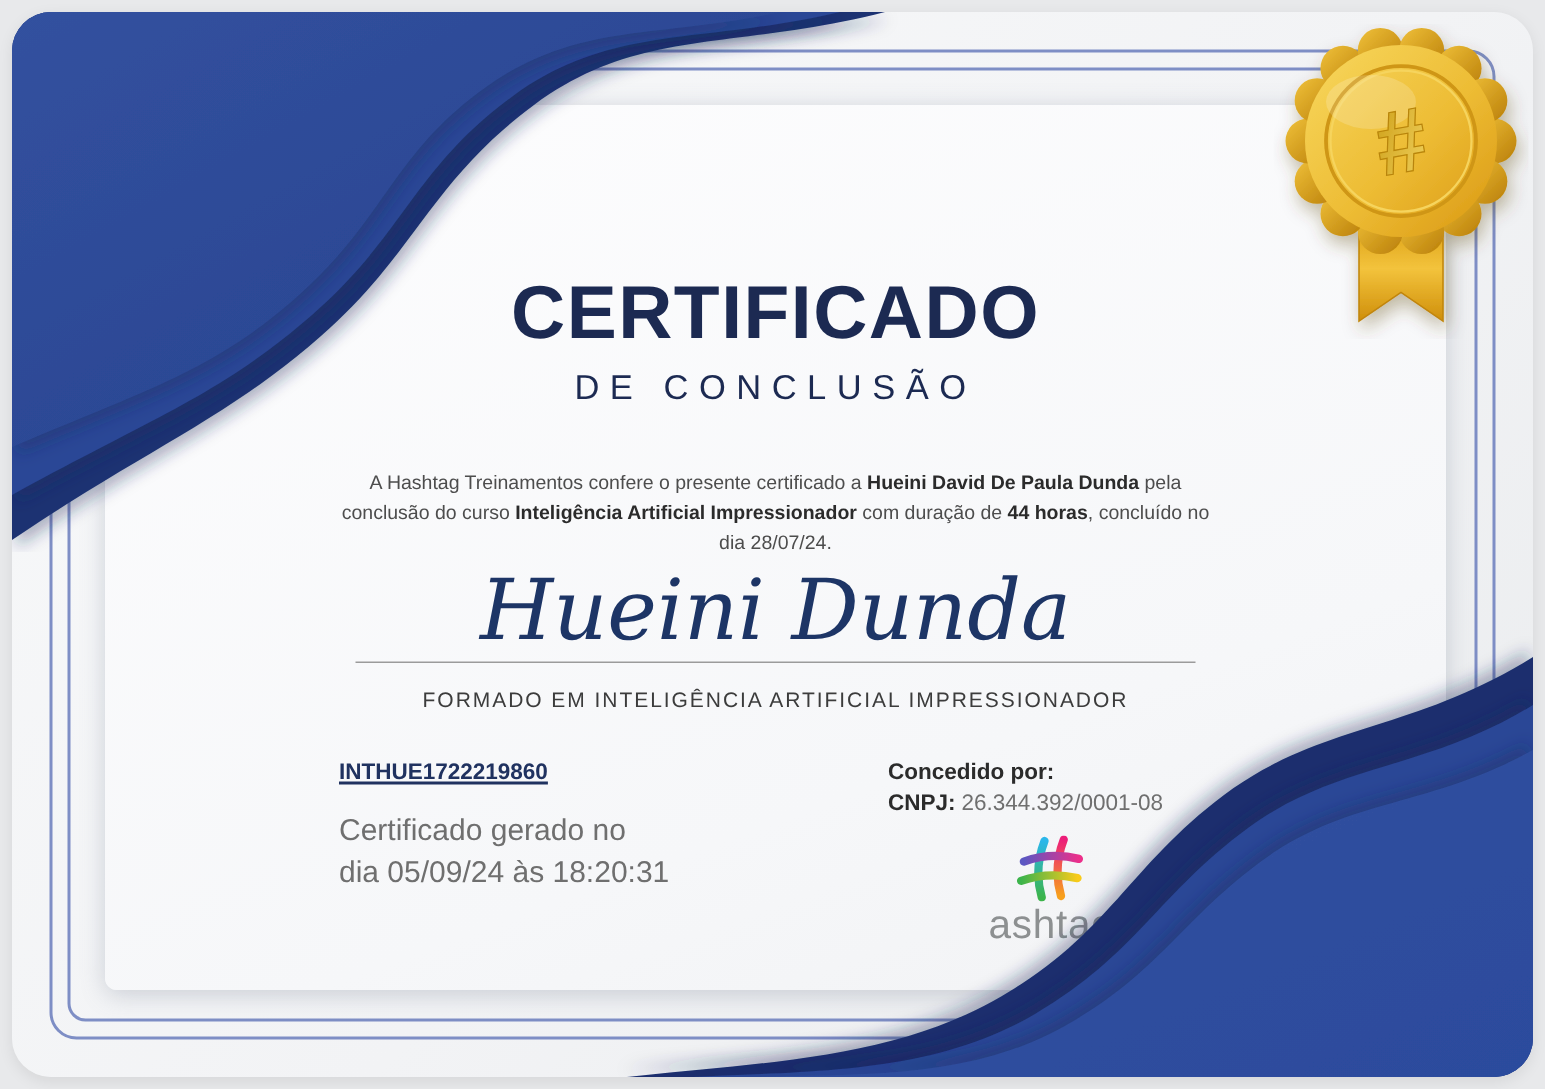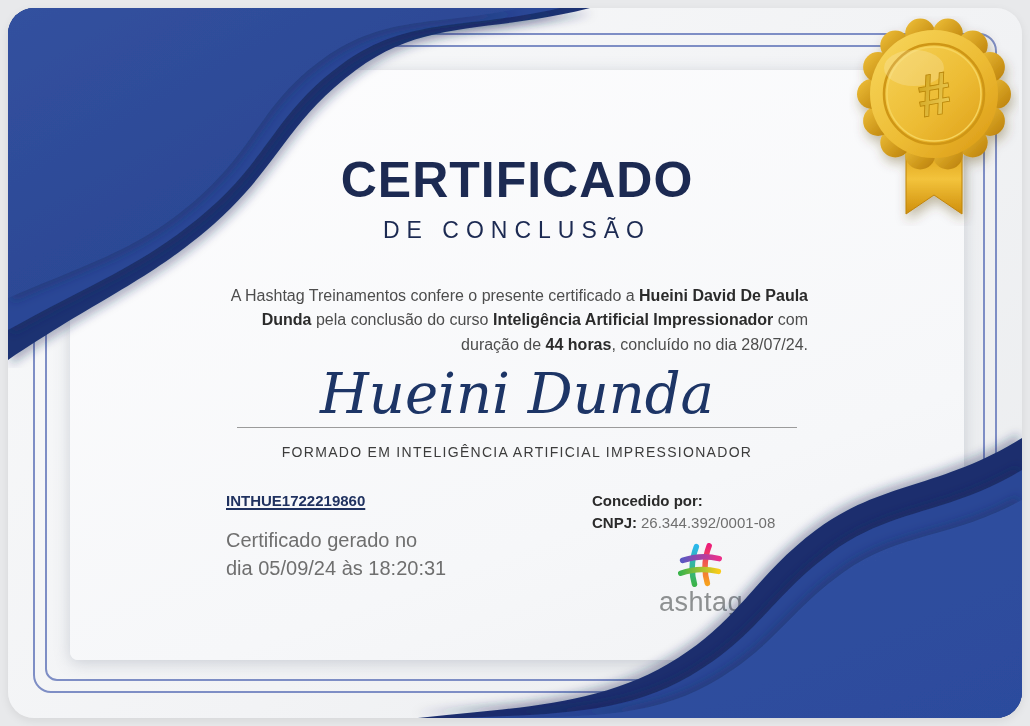"CERTIFICADO" .panel { padding-top: 84px -> 112px }
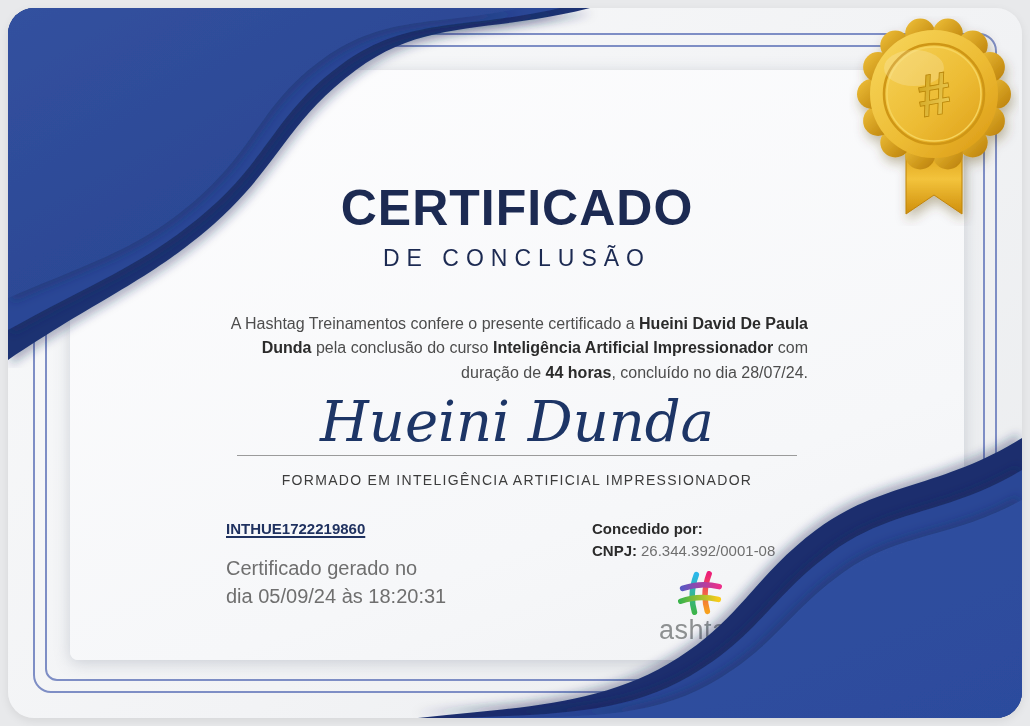"A Hashtag Treinamentos confere o" .body-par { font-size: 16px -> 13px; text-align: right -> center }
